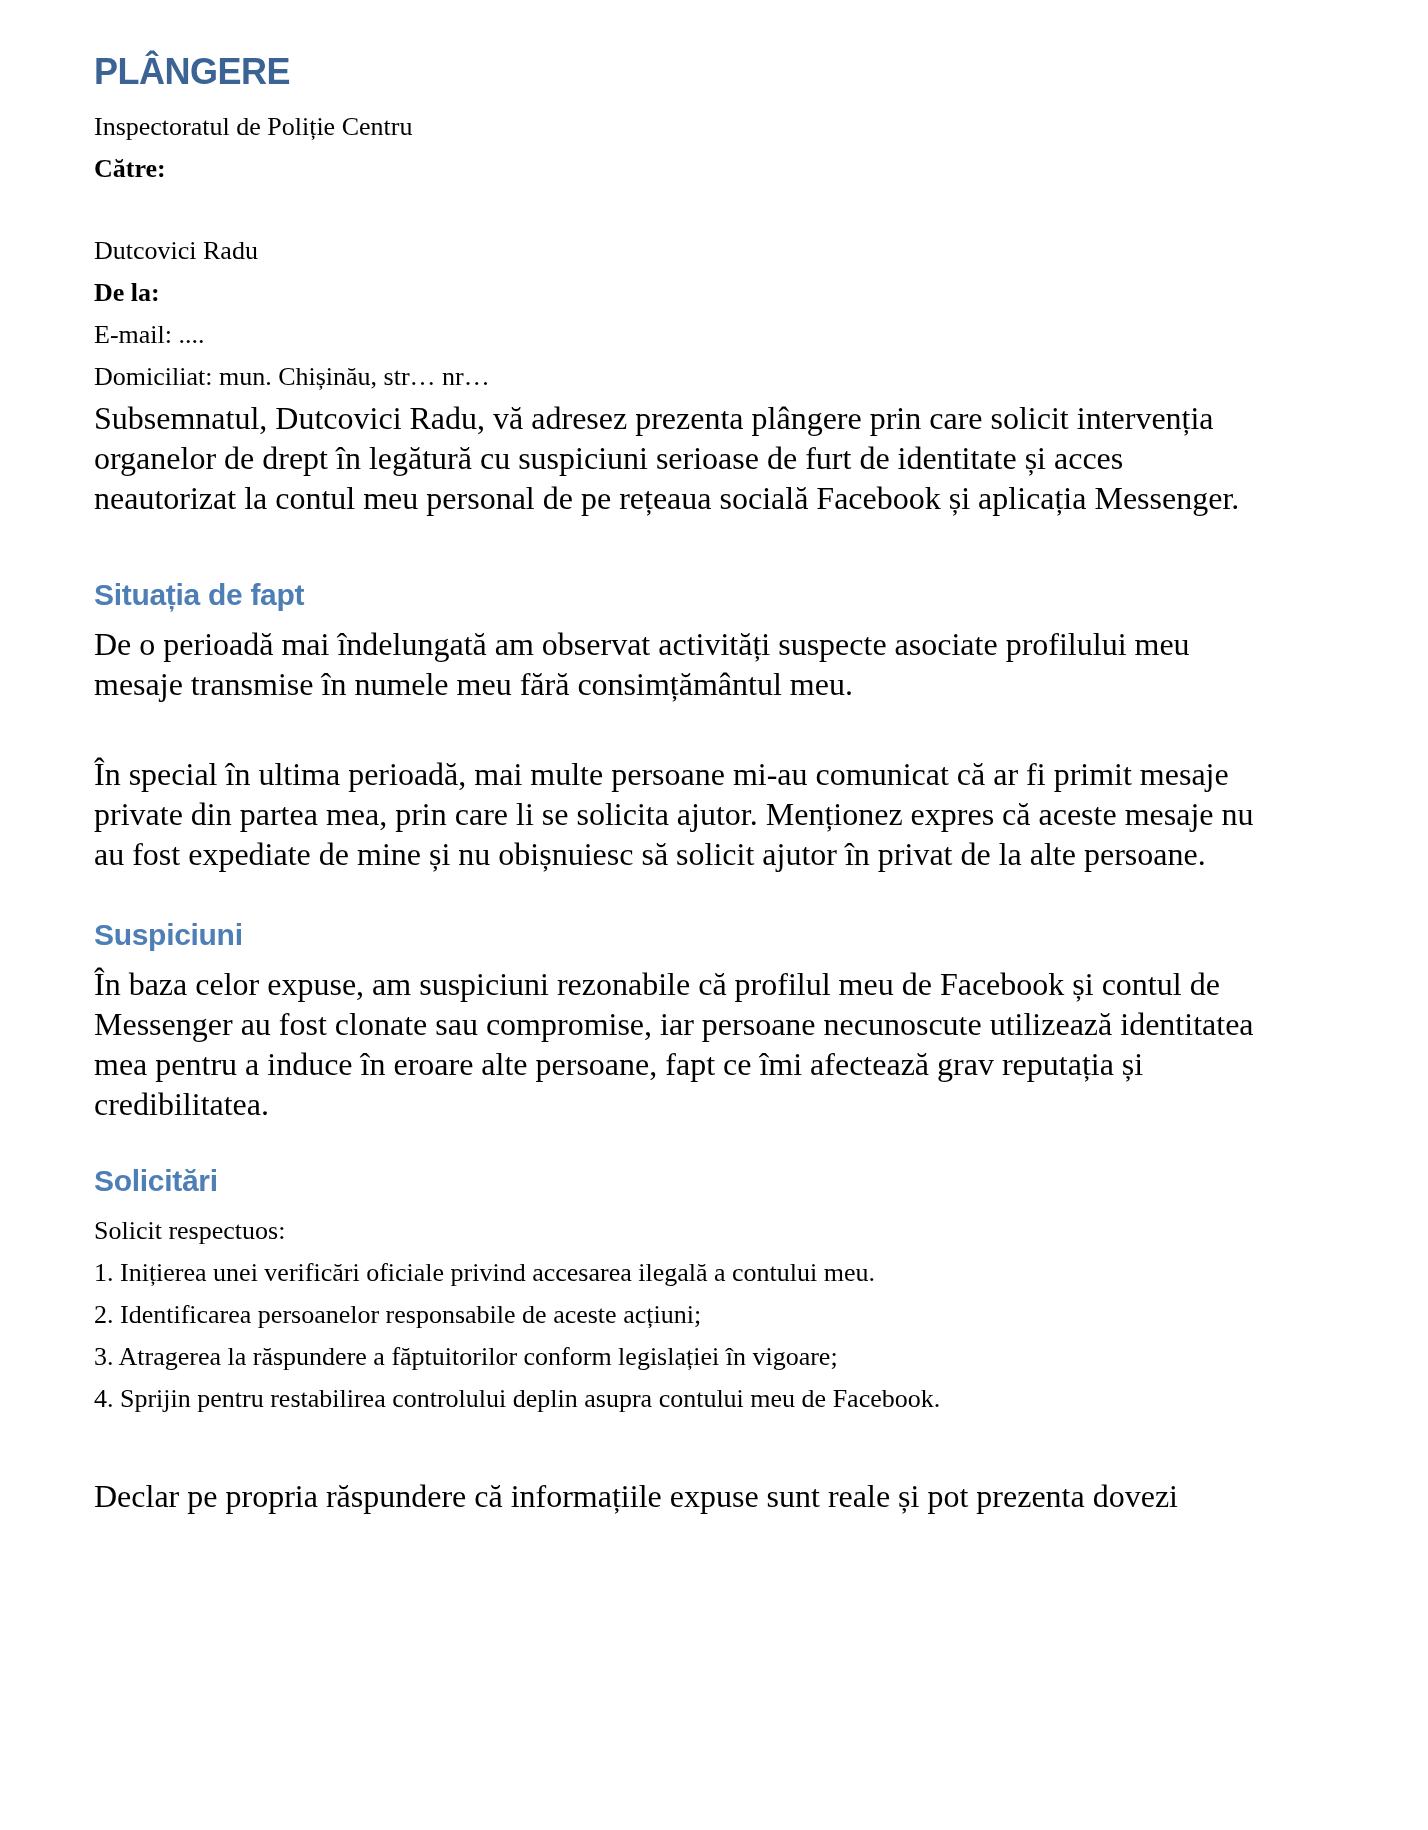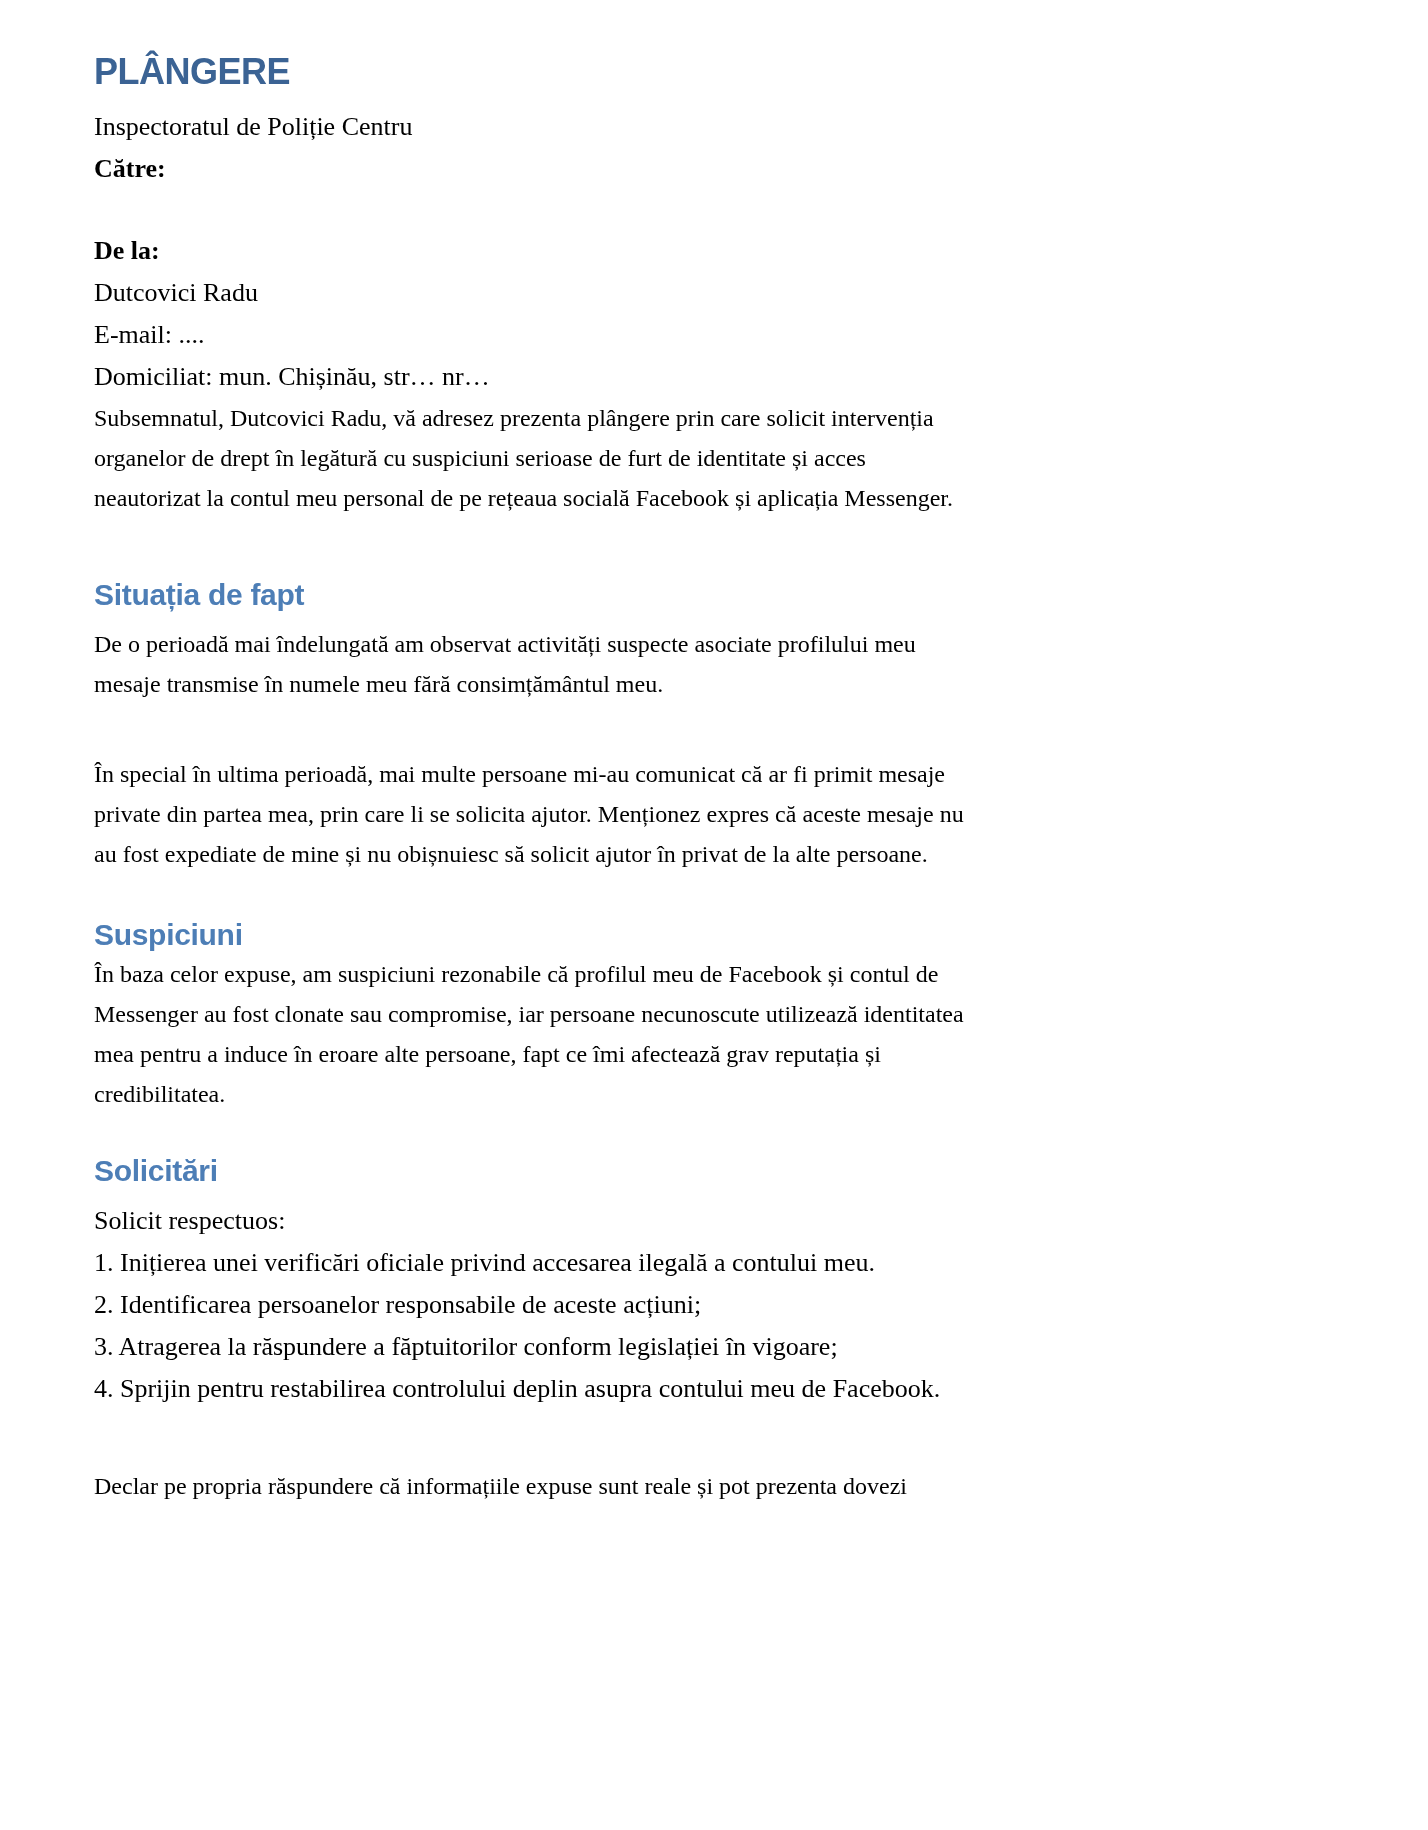"De la:" div.addr-line { order: before "Dutcovici Radu" -> after "Dutcovici Radu" }
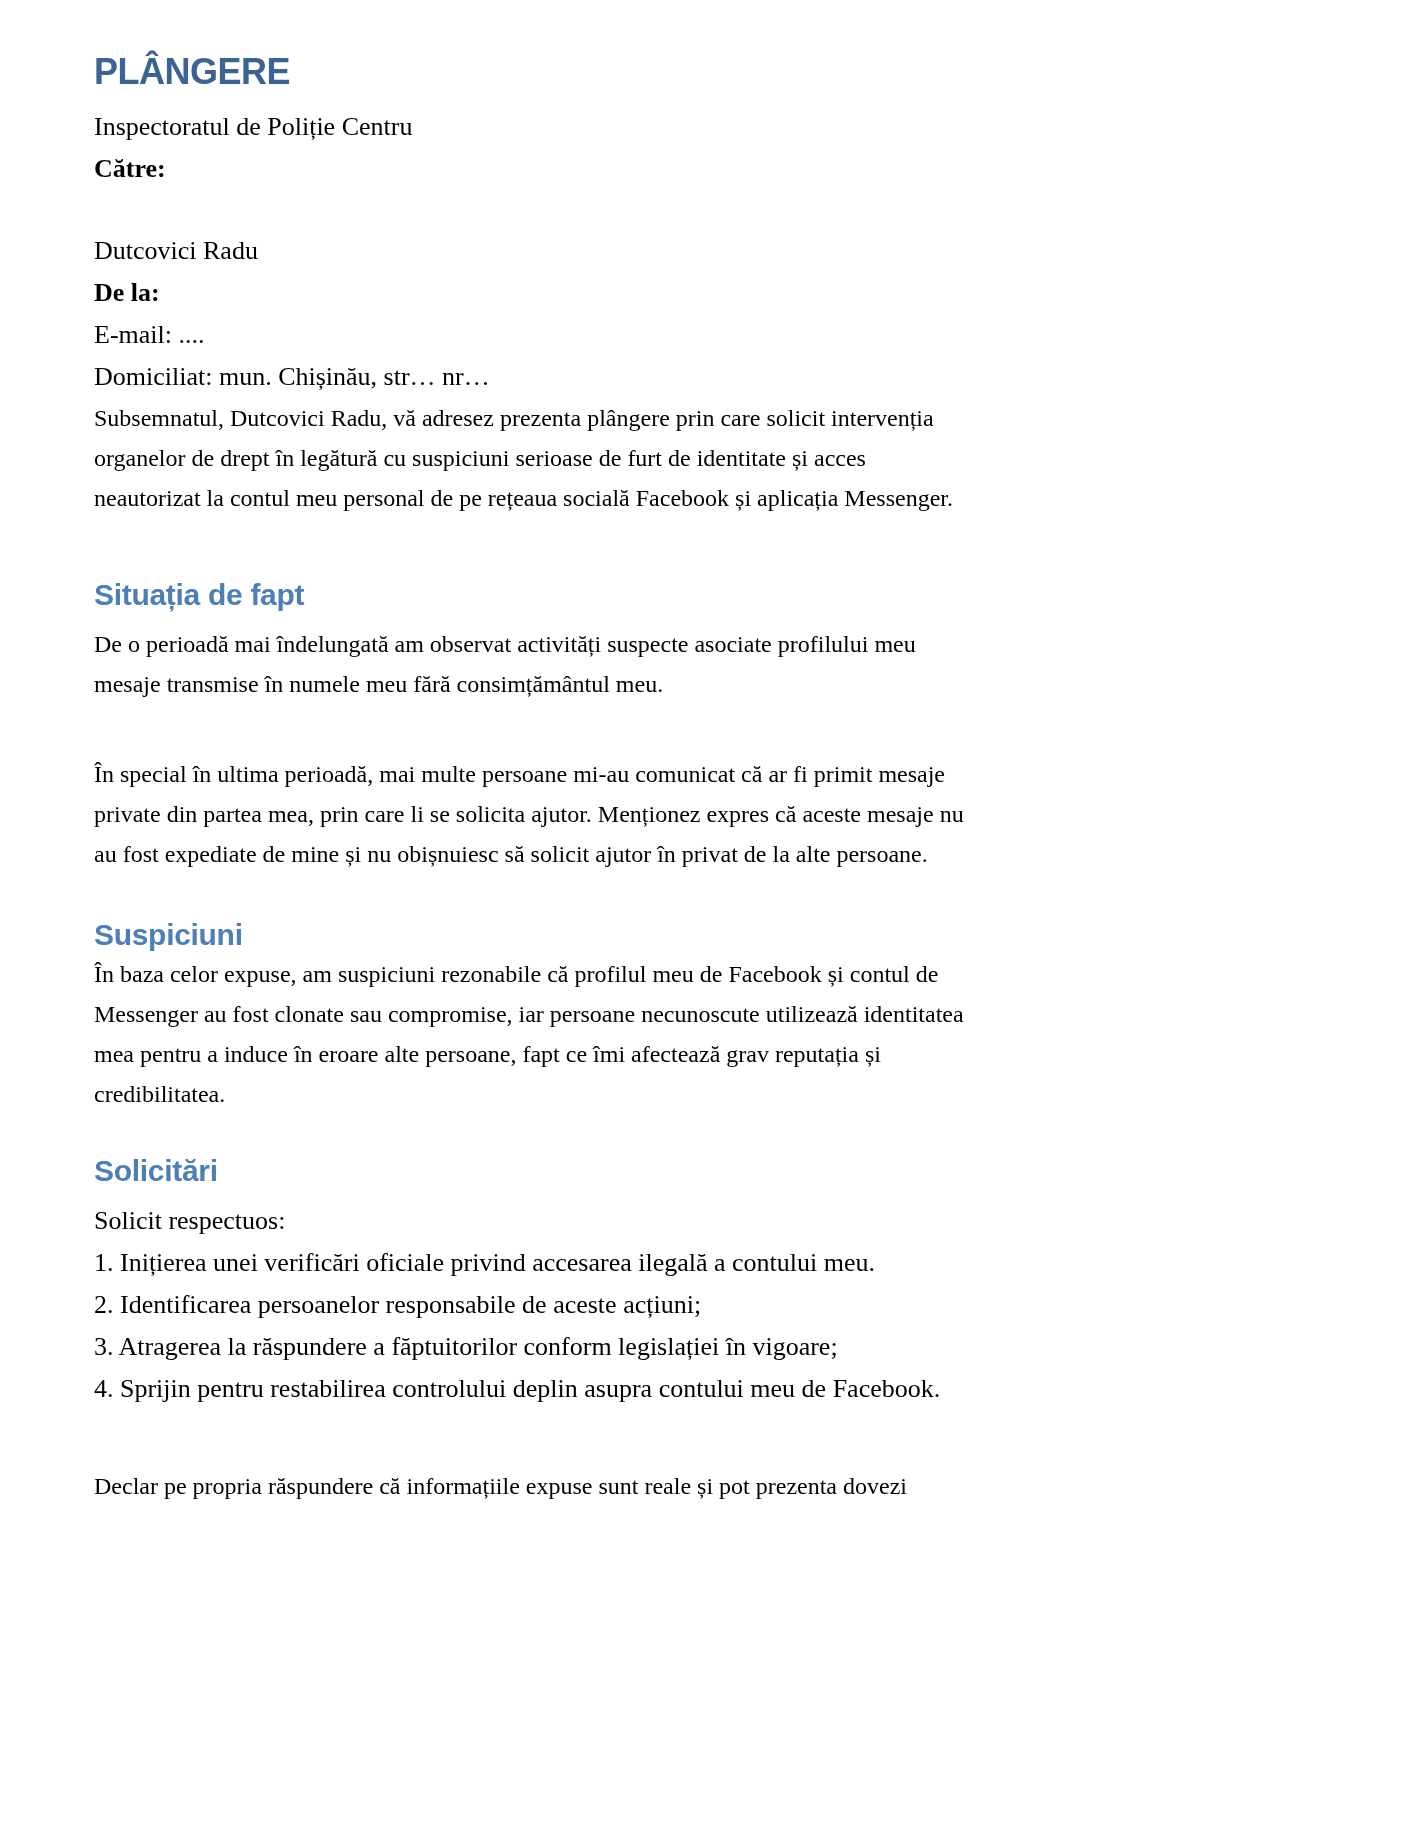"Subsemnatul, Dutcovici Radu, vă adresez" .body-line { font-size: 24px -> 32px }
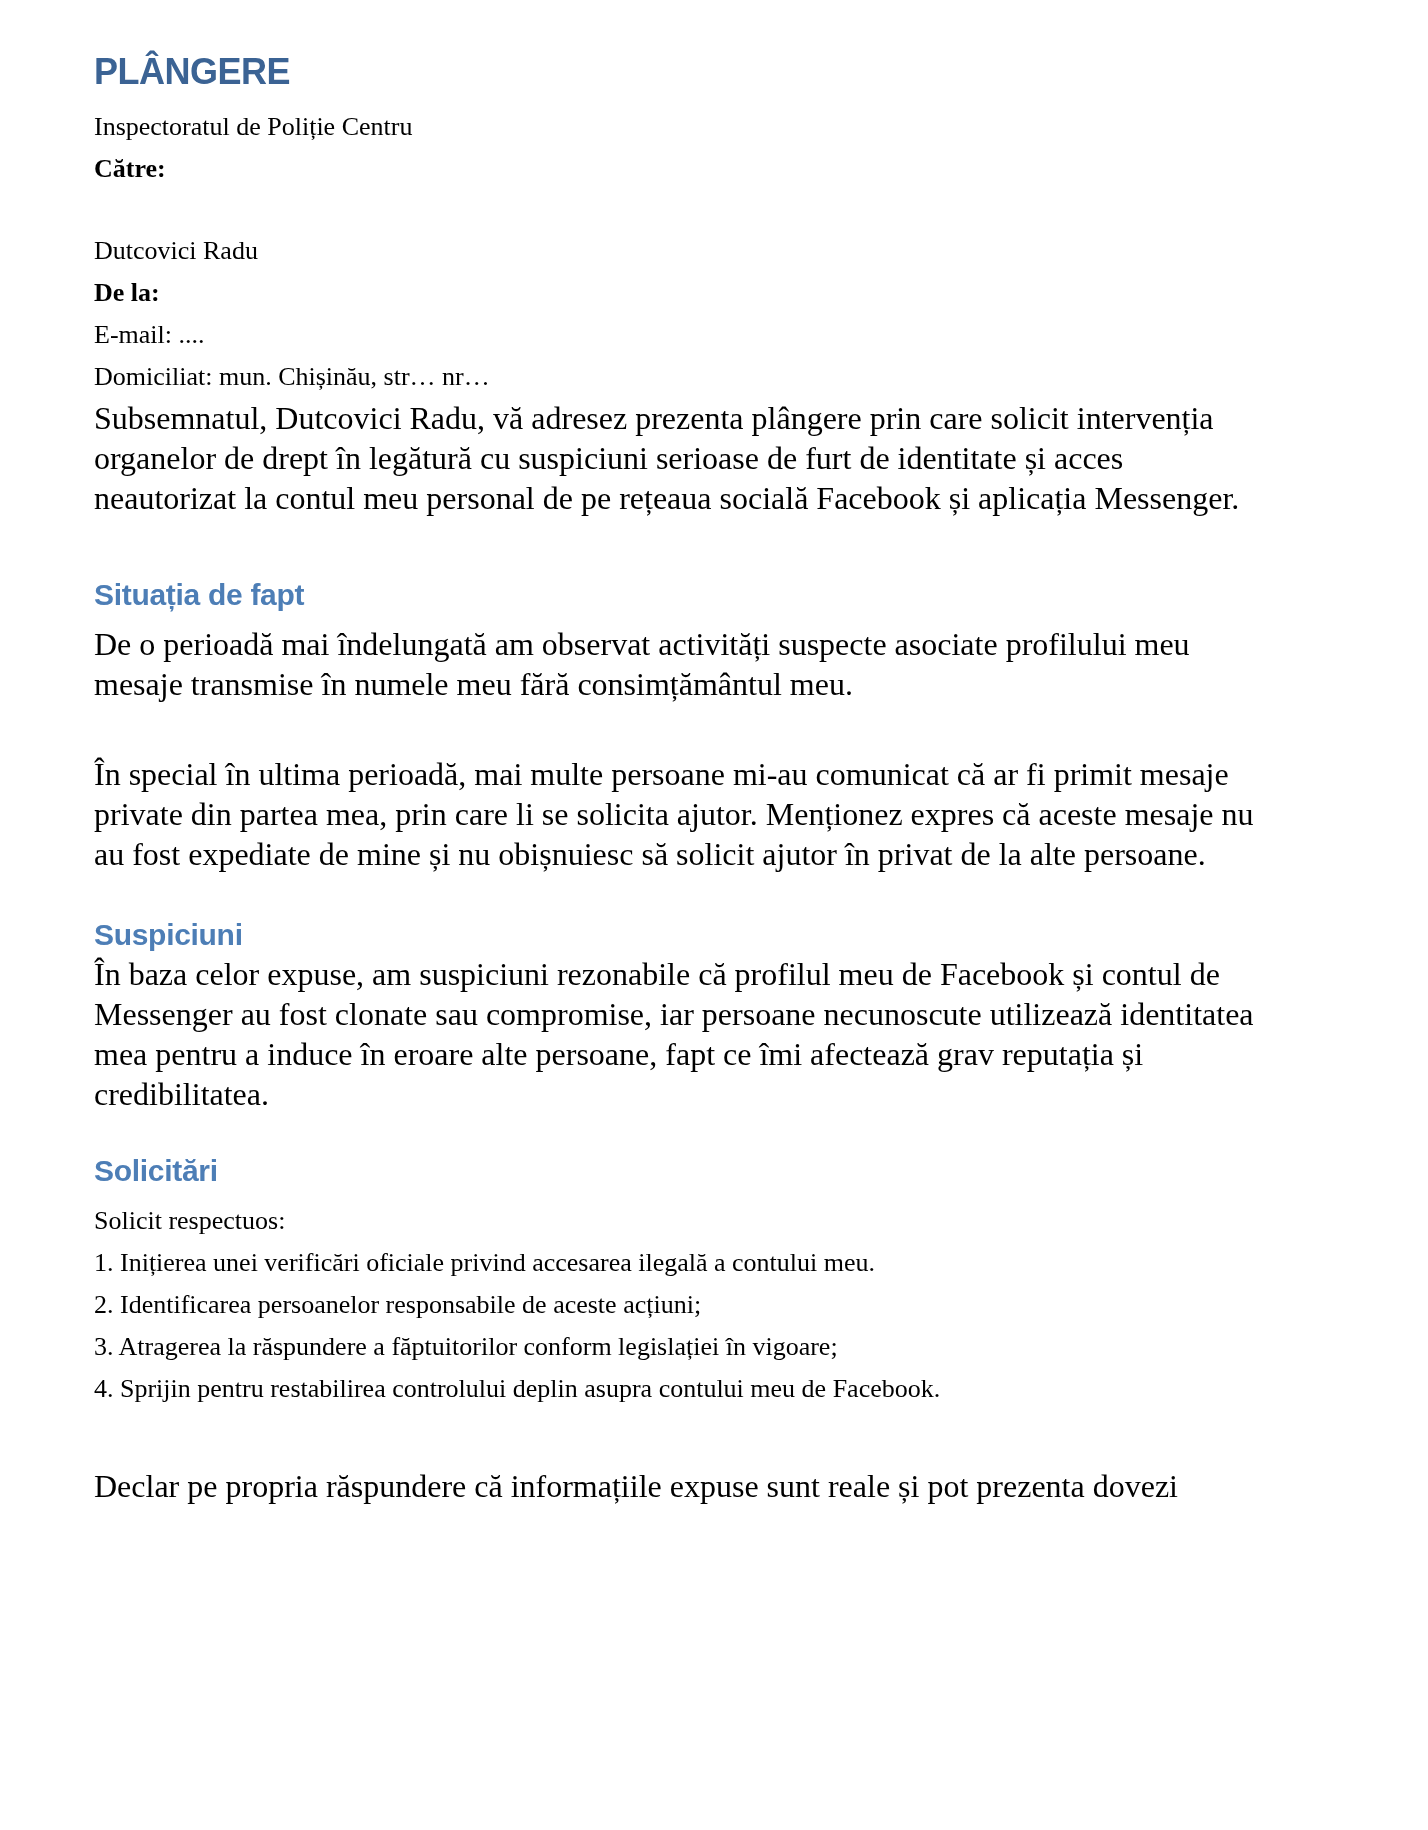"Suspiciuni" .h-suspiciuni { margin-bottom: none -> 10px }
